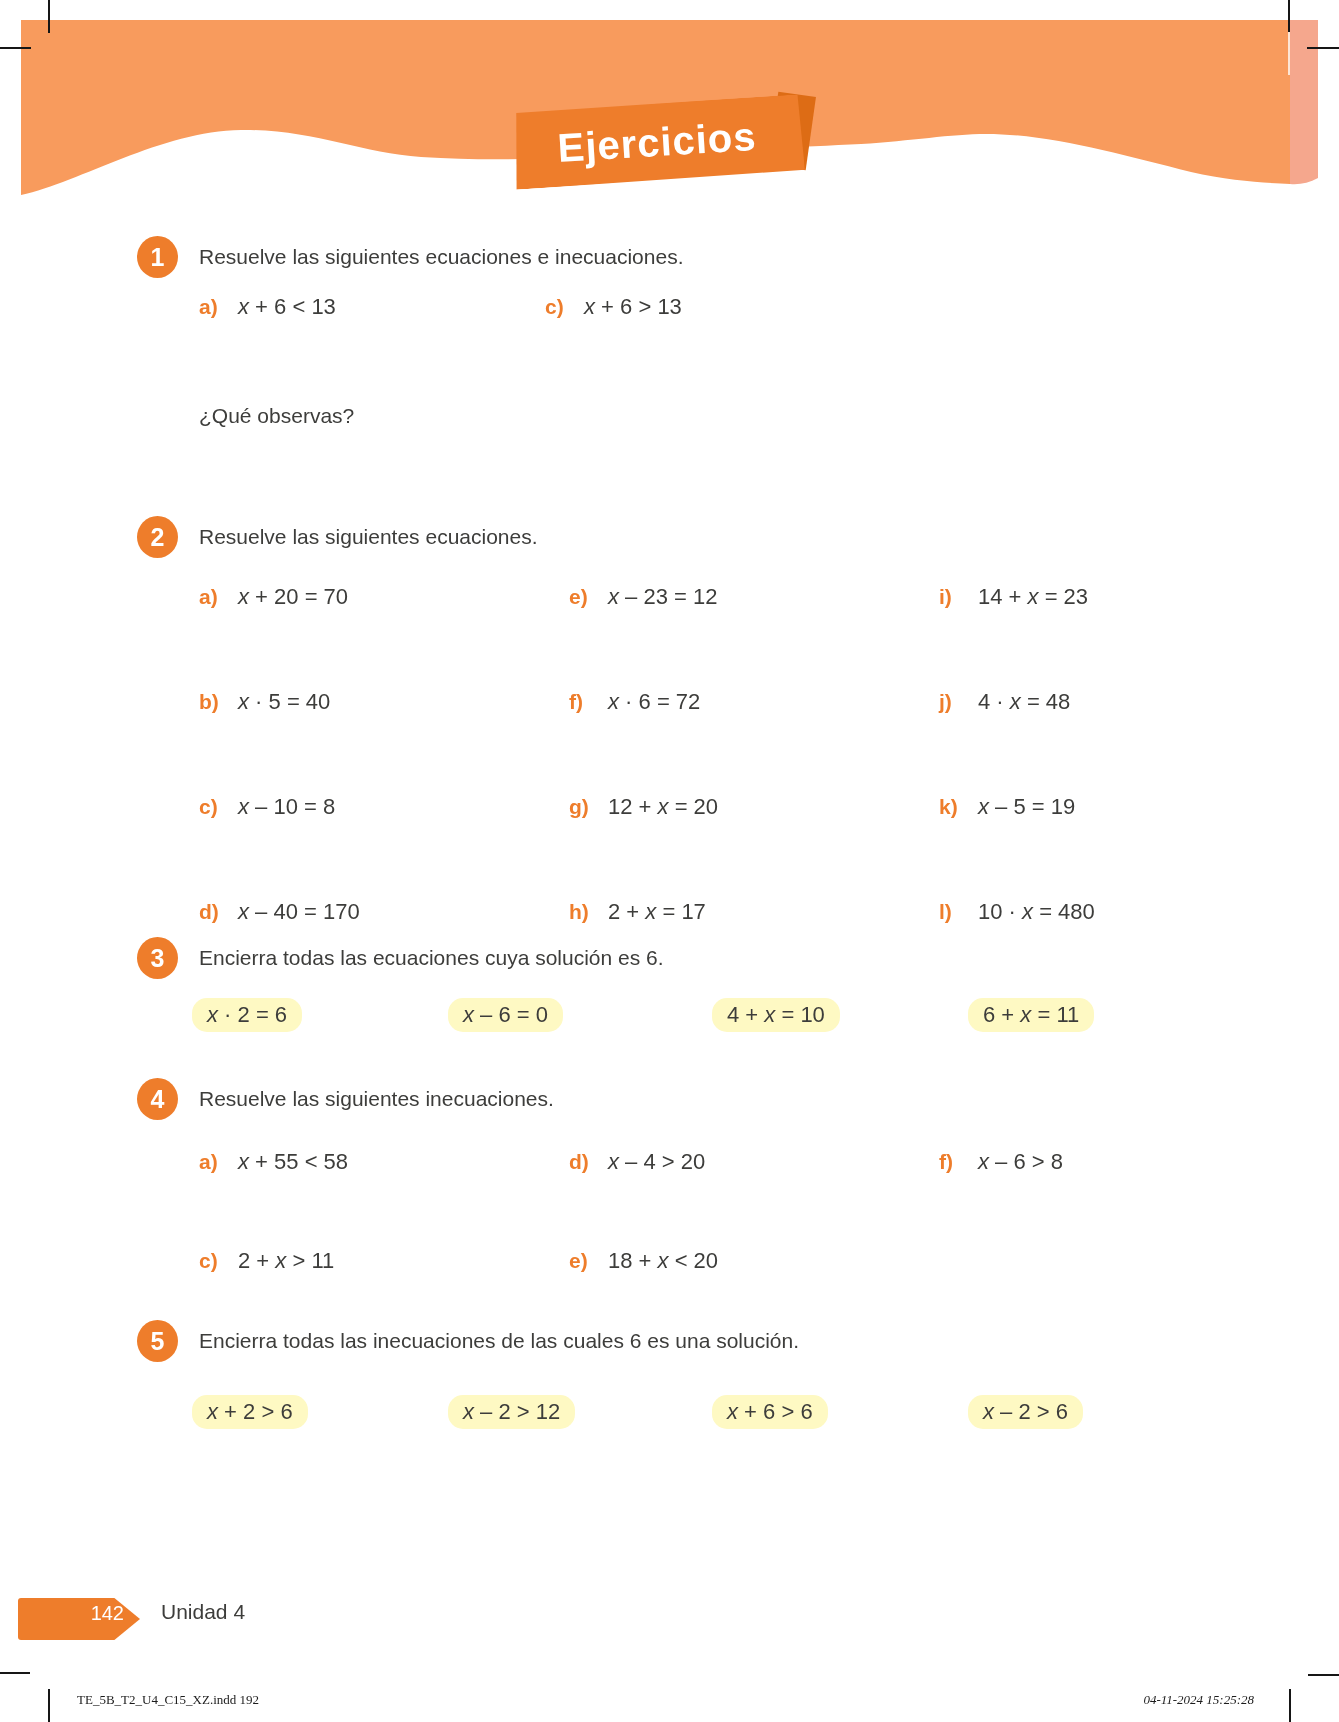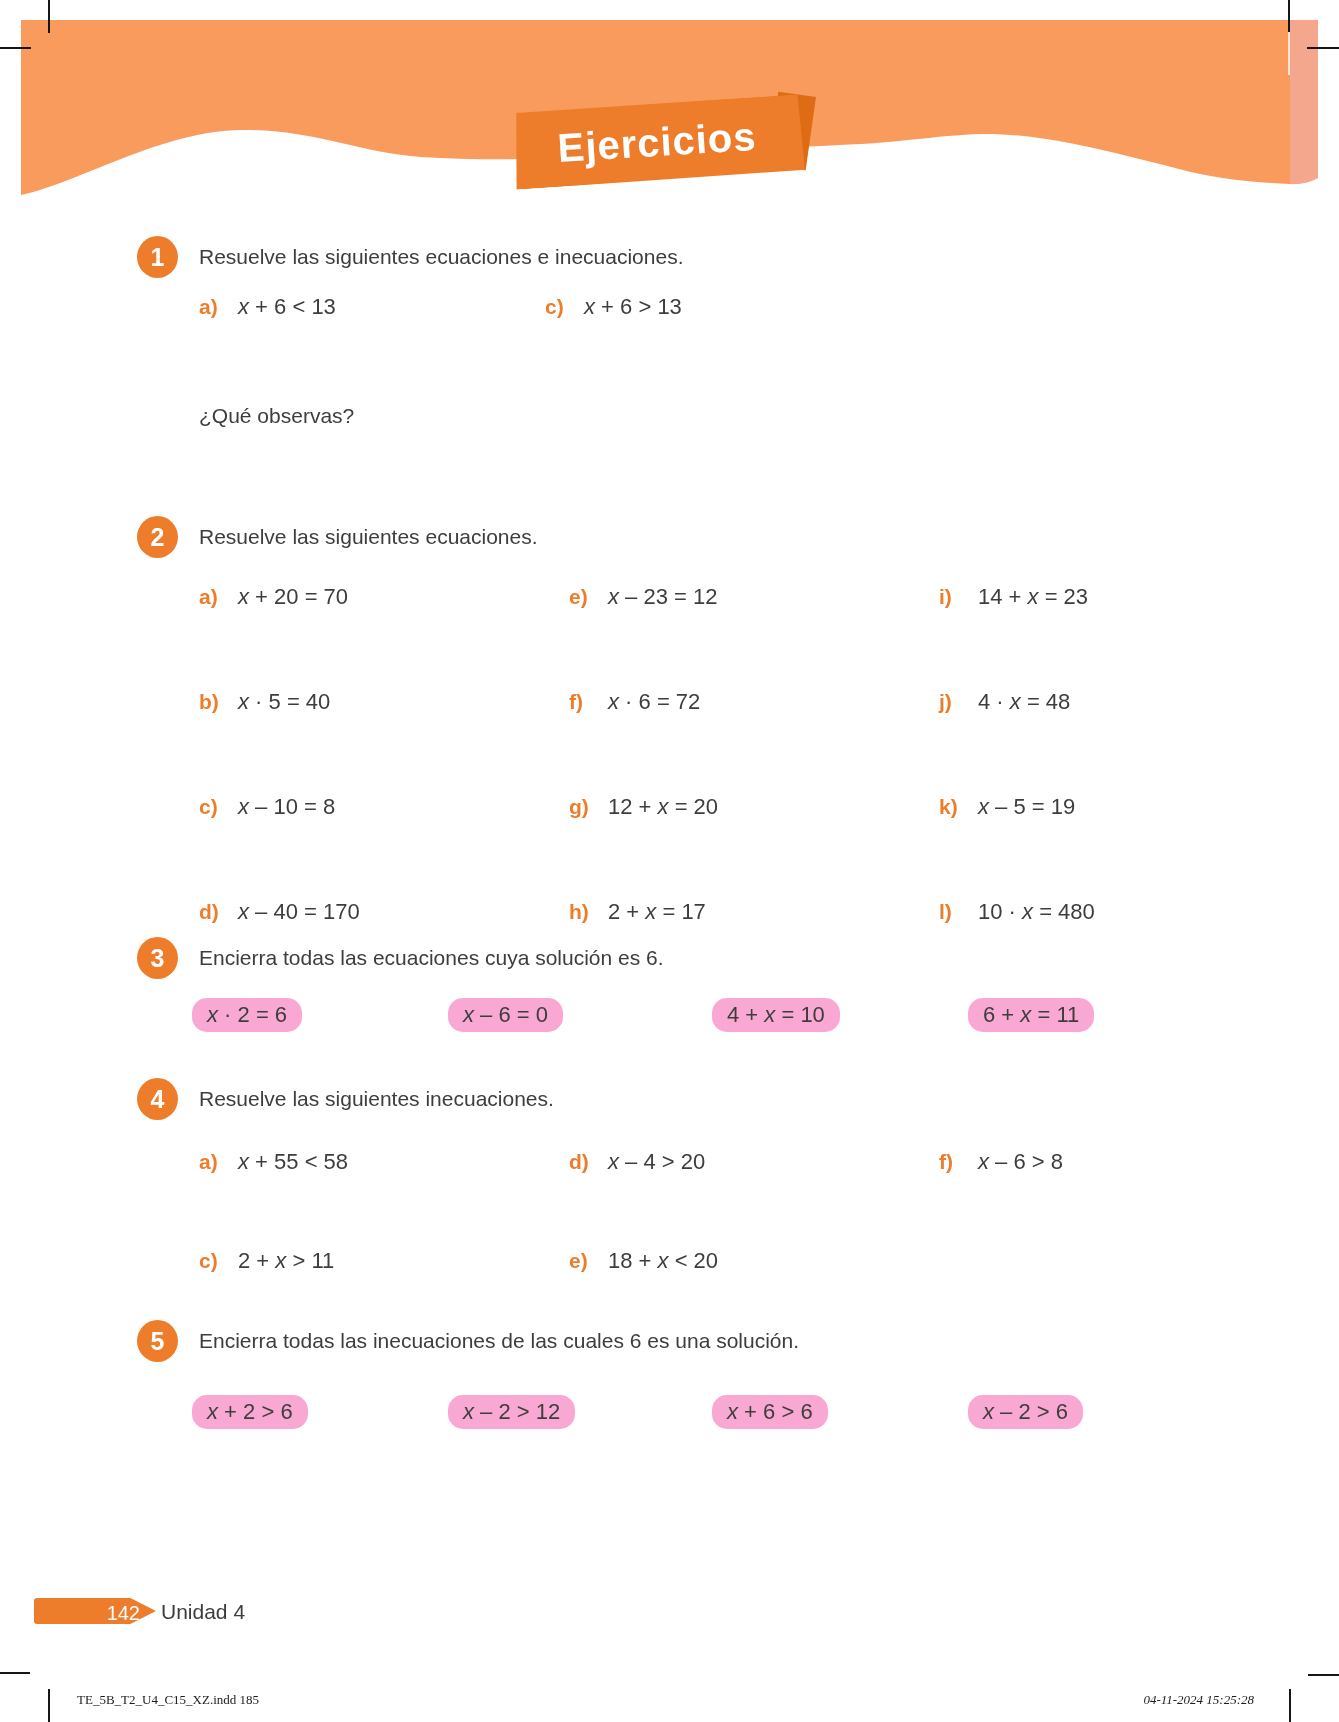"x · 2 = 6" .pill { background: #f9a8d4 -> #fef9c3 }
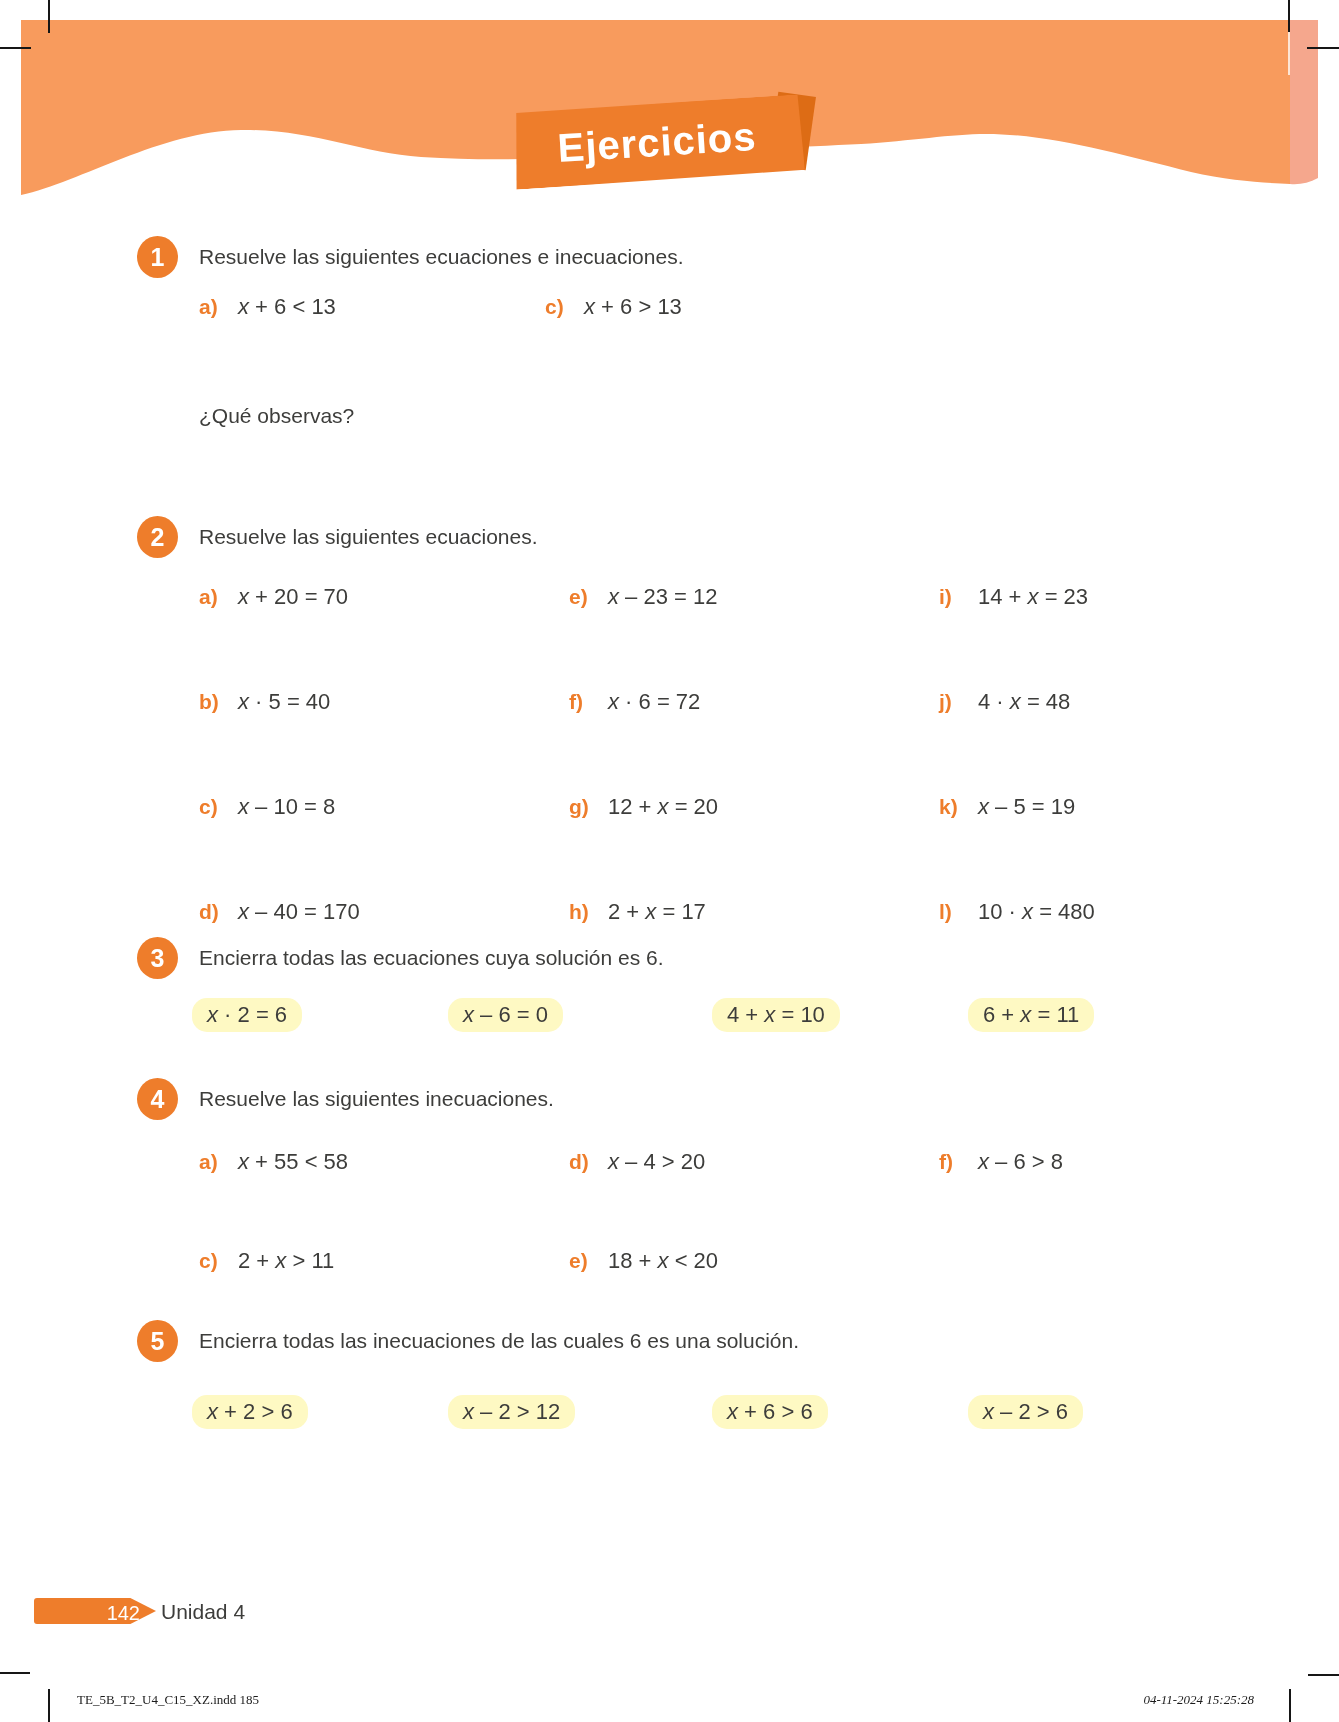"142" .page-tag { height: 26px -> 42px; left: 34px -> 18px }
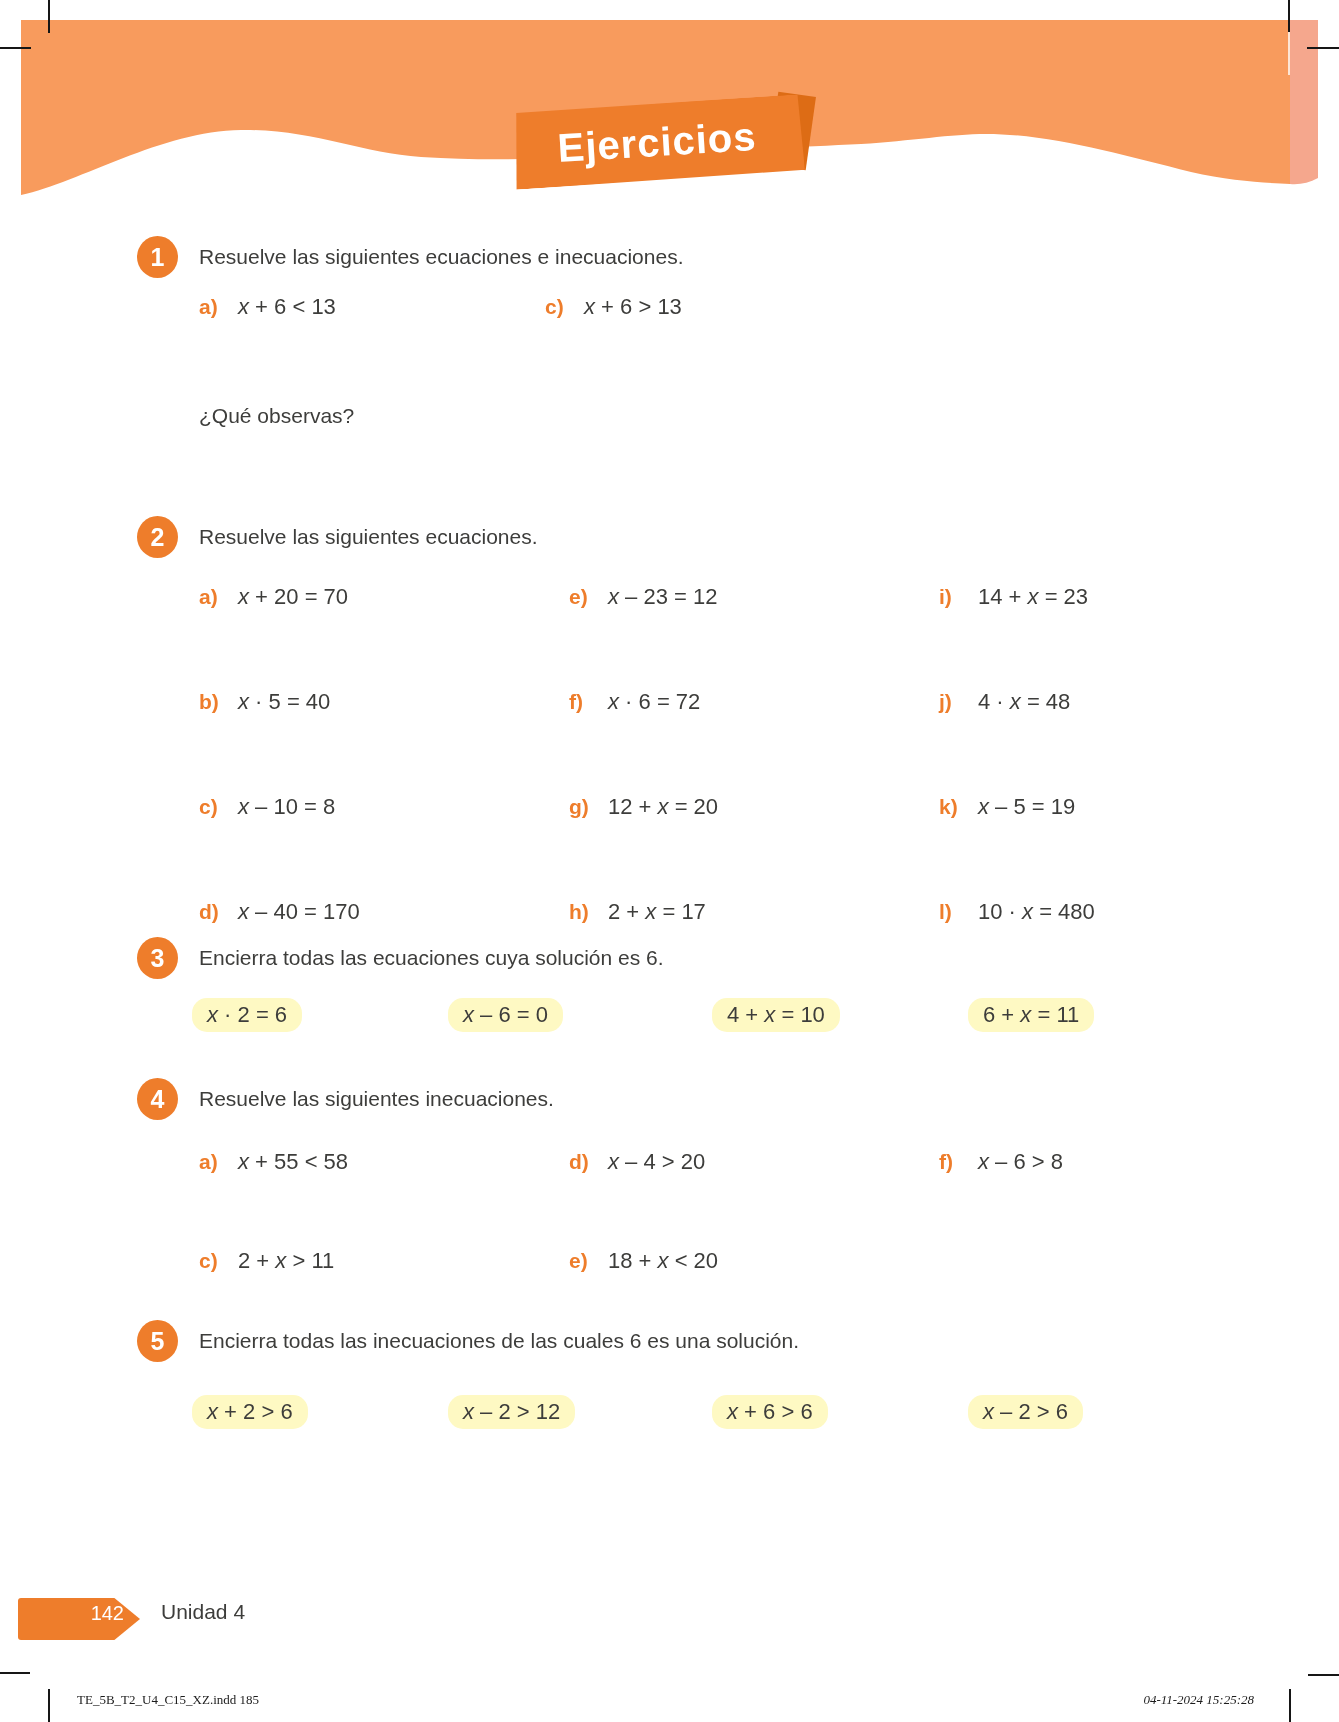"TE_5B_T2_U4_C15_XZ.indd 185" span.print-left { text: 185 -> 192 }
